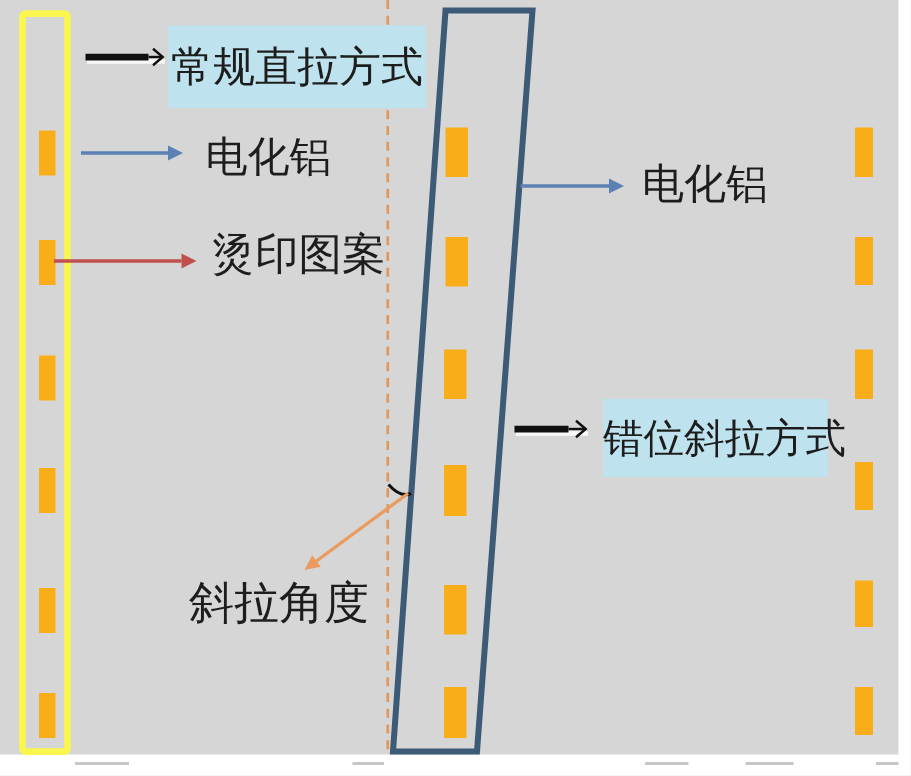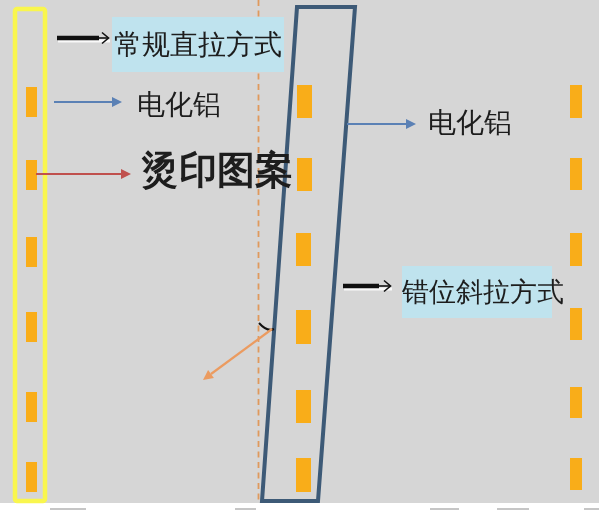"烫印图案" #lbl-pattern { font-size: 38px -> 29px; font-weight: bold -> none }
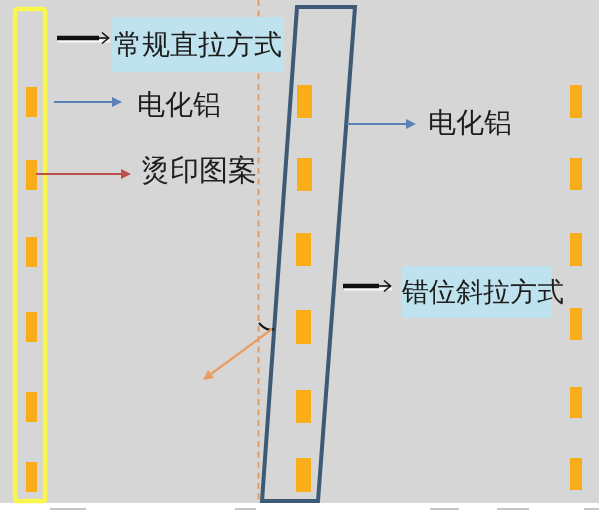"斜拉角度" div.lbl { html: none -> <div>斜拉角度</div> }
